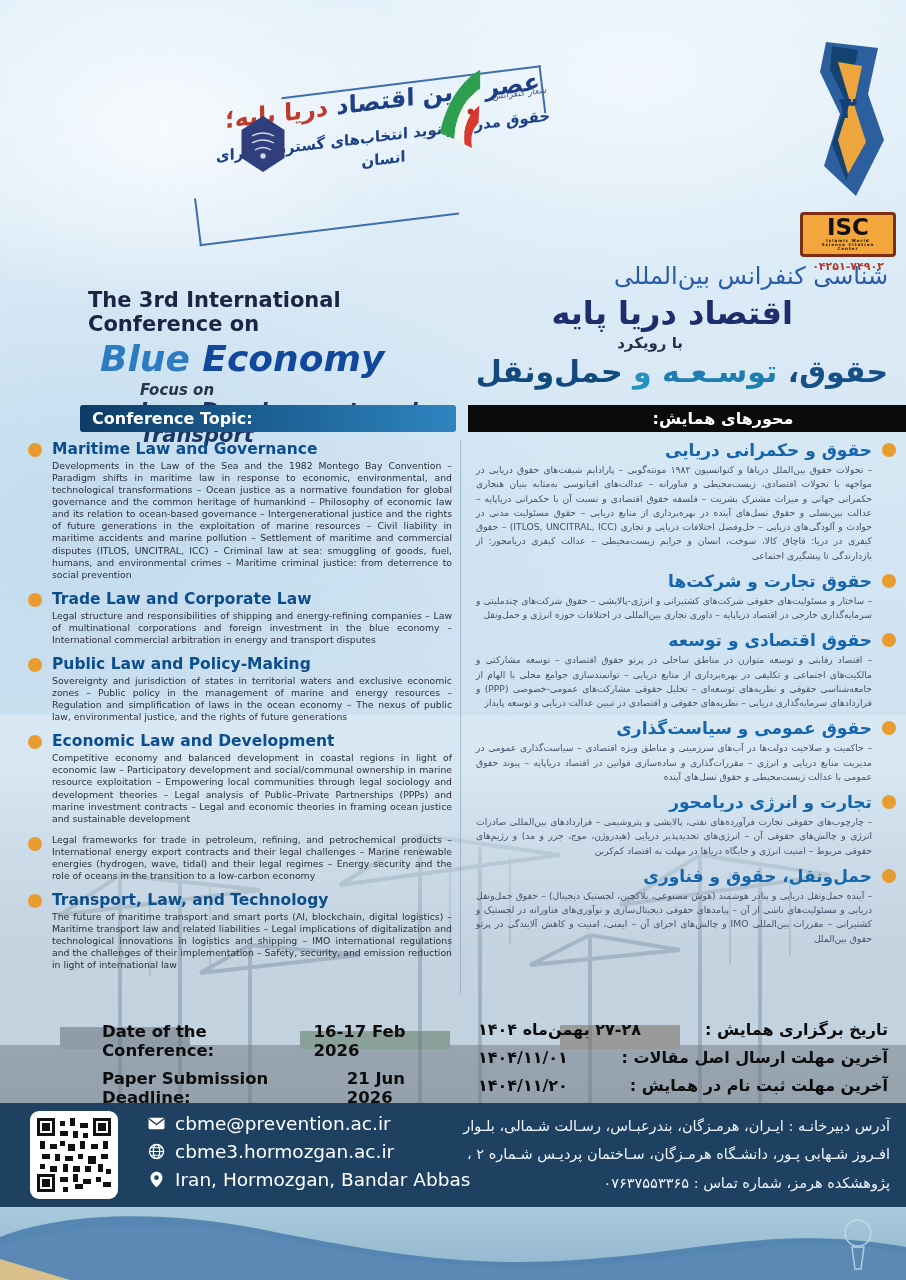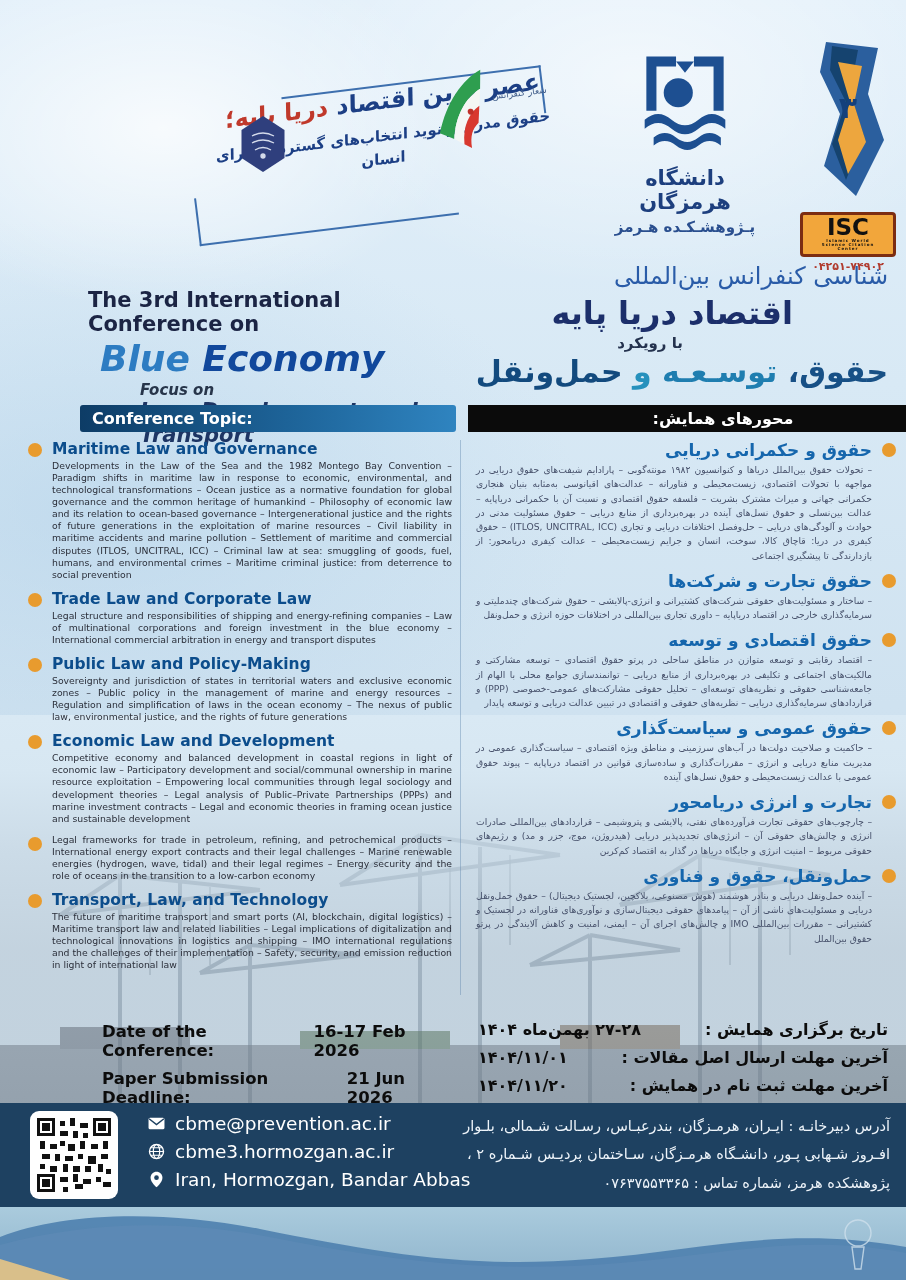"دانشگاه هرمزگان" div.abs { html: <div> <div> <svg> <g> <path></path> <path></path> </g> <path></path> <circle></circle> <path></path> <path></path> </svg> </div> <div>دانشگاه هرمزگان</div> <div>پـژوهشـکـده هـرمز</div> </div> -> none }
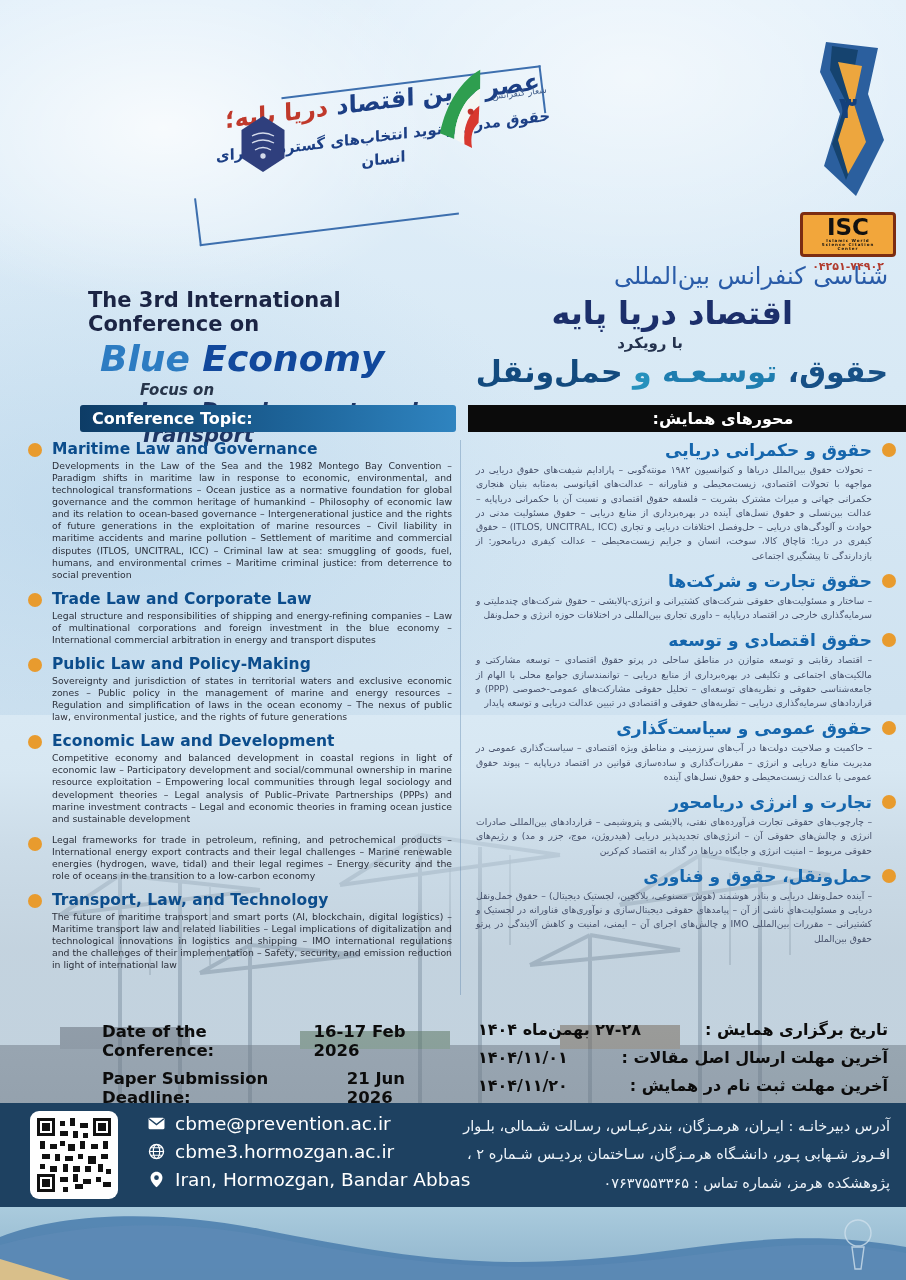"– چارچوب‌های حقوقی تجارت فرآورده‌های" div.tb-fa { text: گذار -> مهلت }
